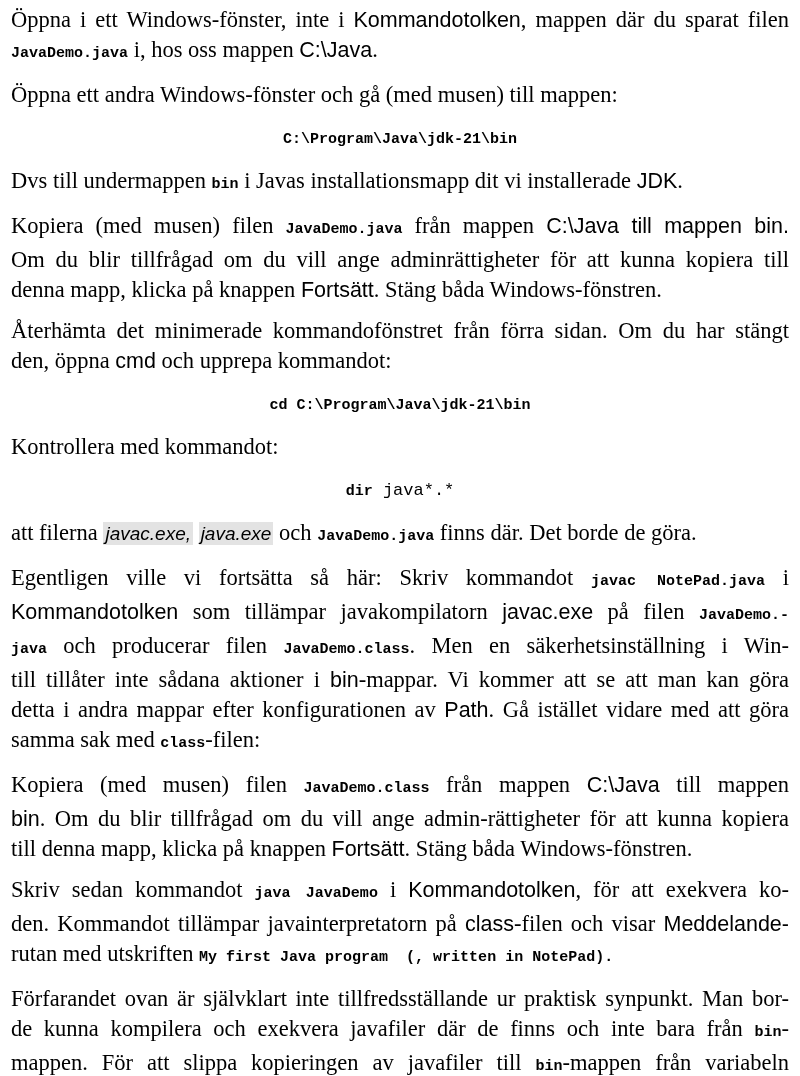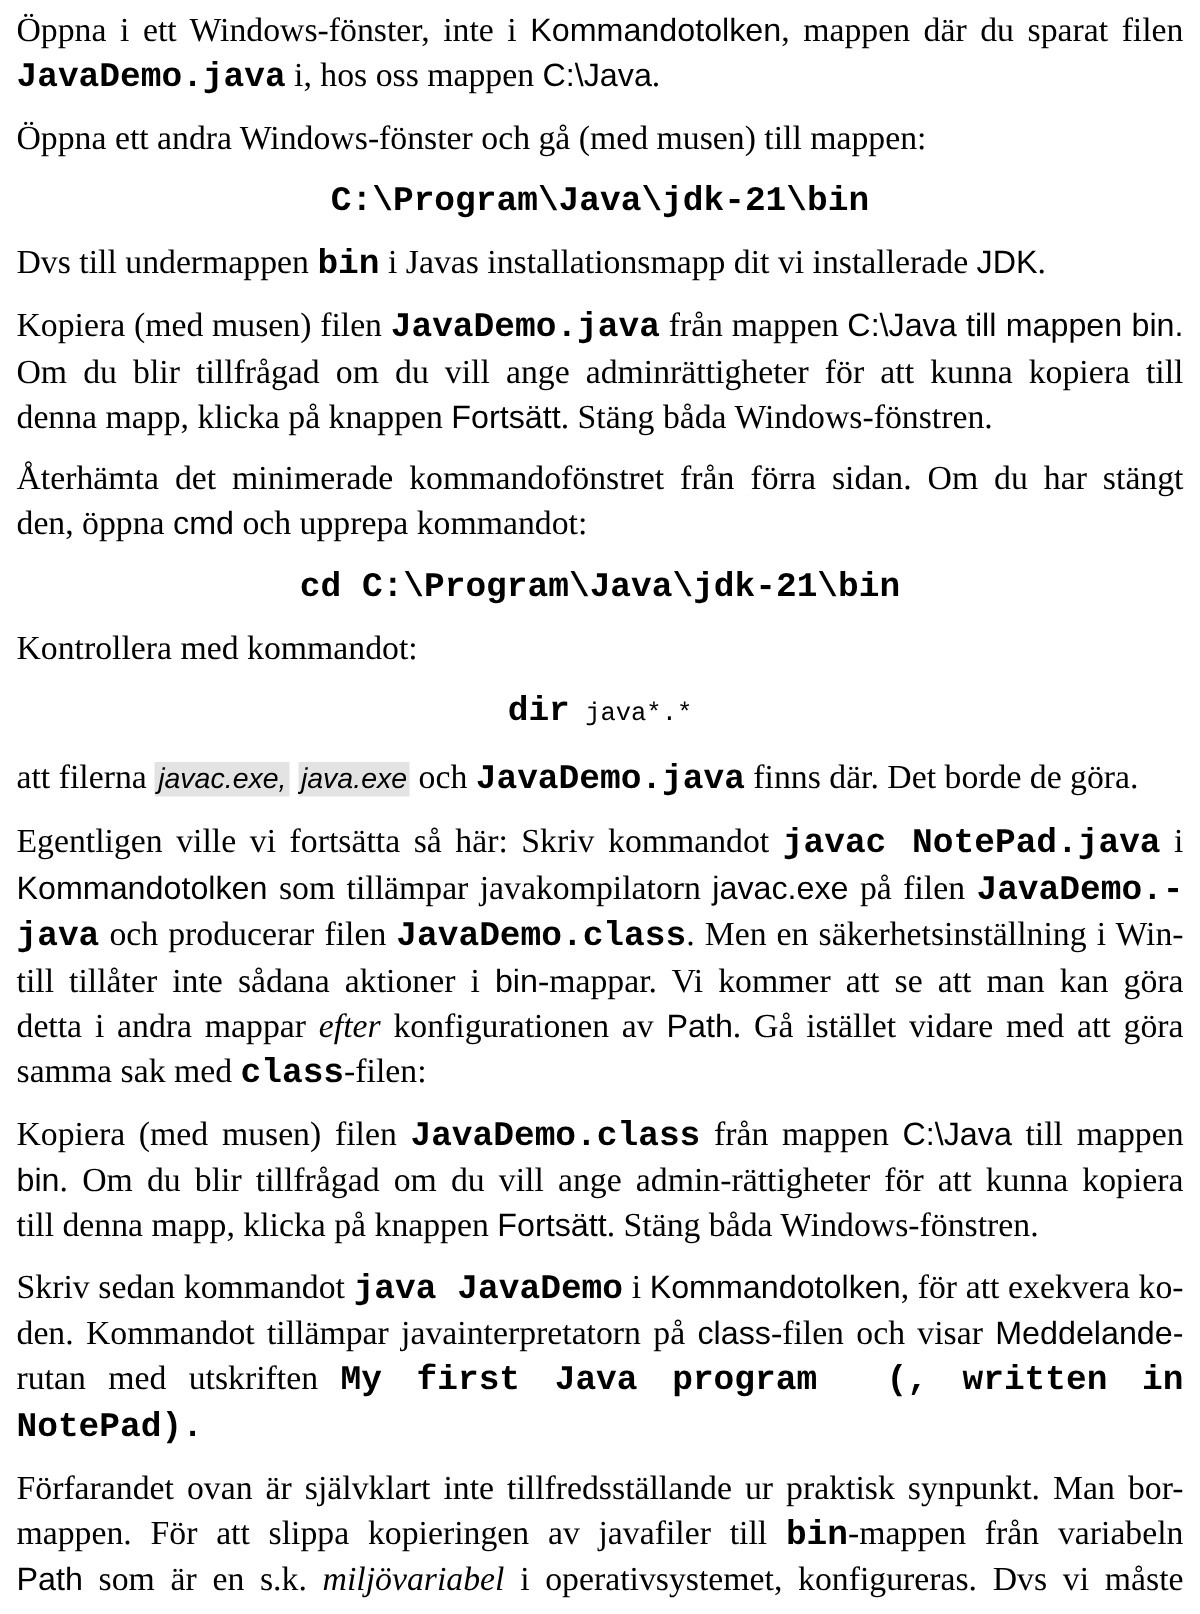"JavaDemo.java" .run-monob { font-size: 23px -> 15px }
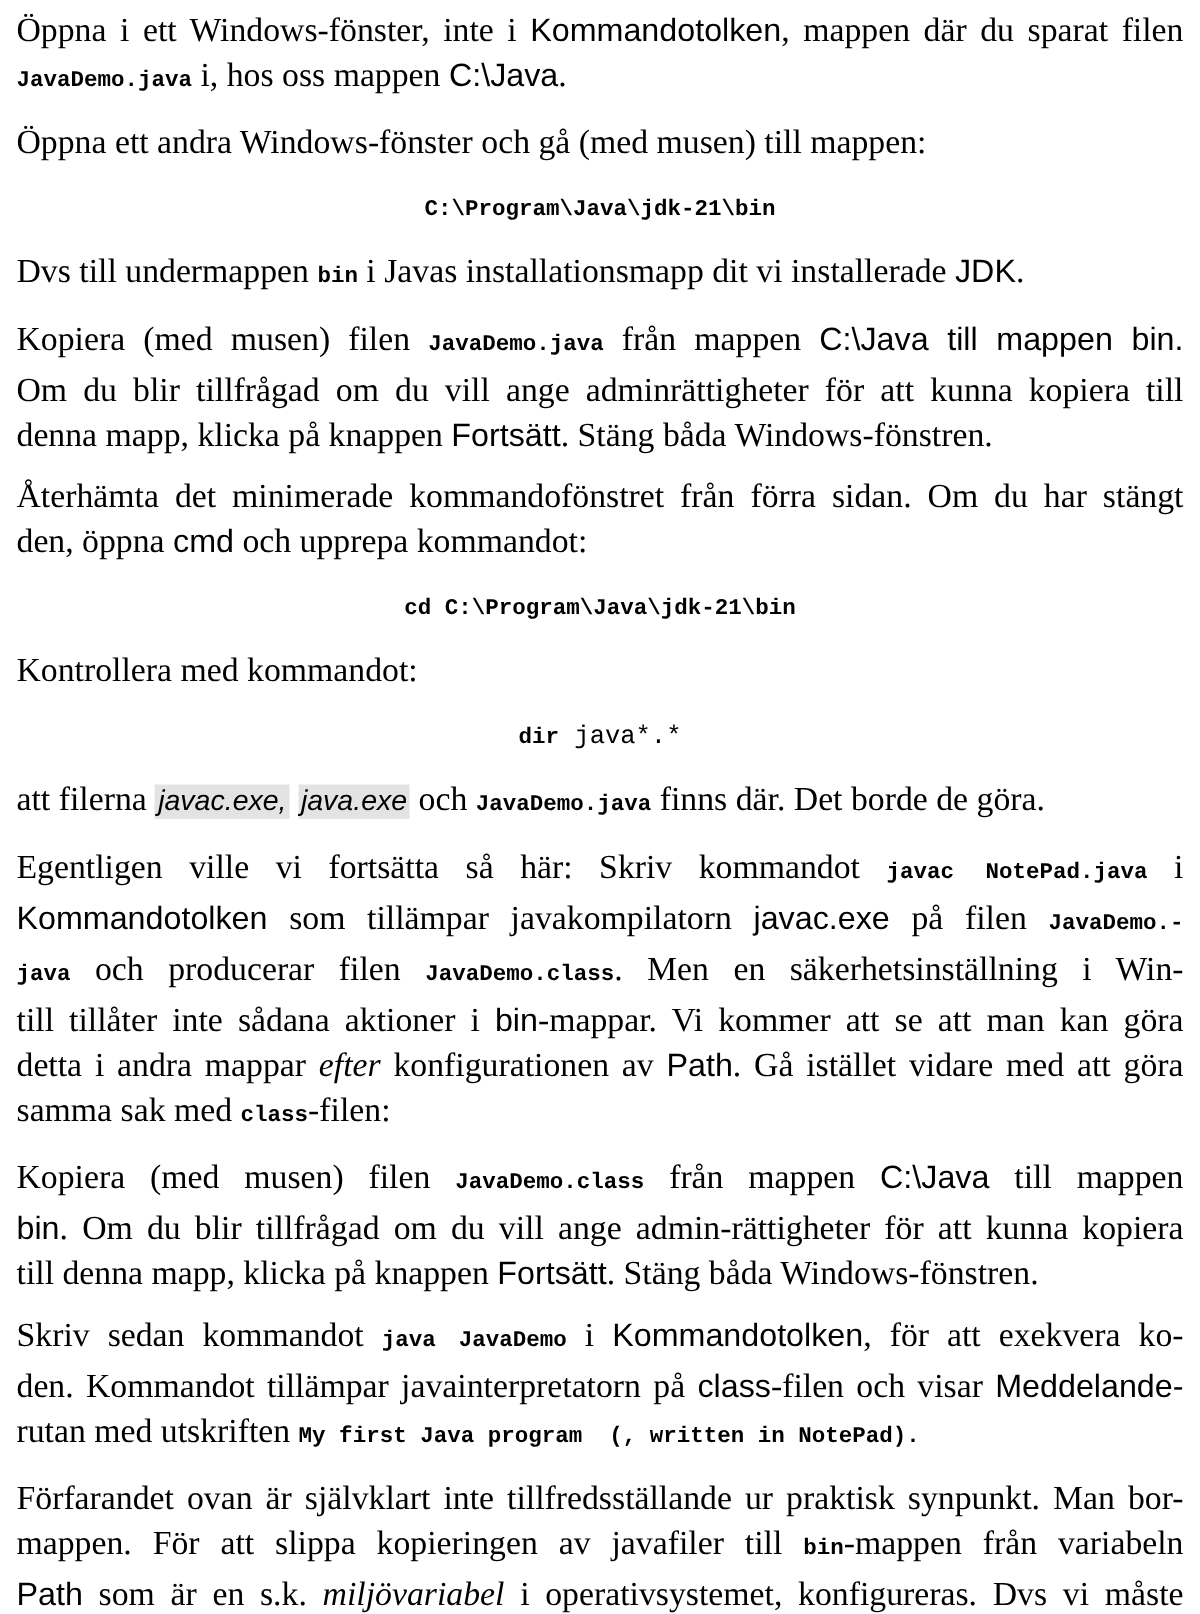"efter" .run-italic { font-style: italic -> none }
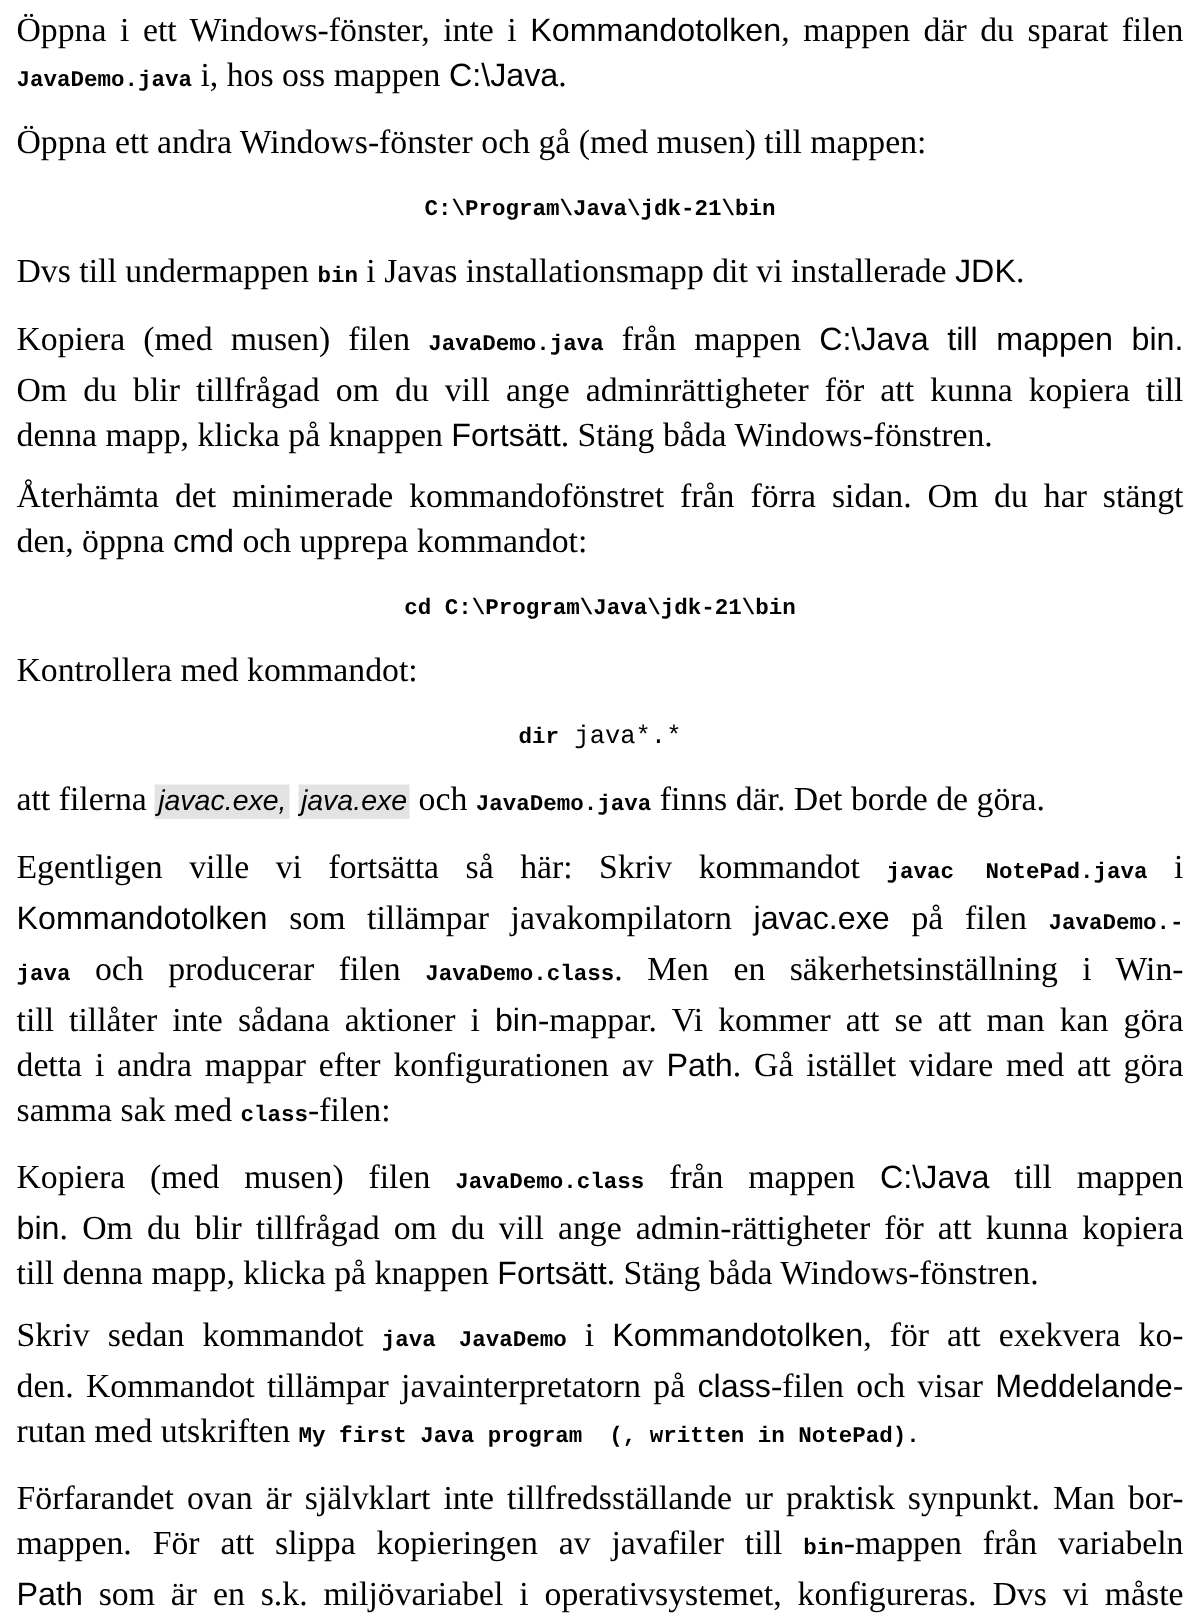"de kunna kompilera och exekvera" div.line { html: none -> <div><span>de kunna kompilera och exekvera javafiler där de finns och inte bara från </span><span>bin</span><span>-</span></div> }
